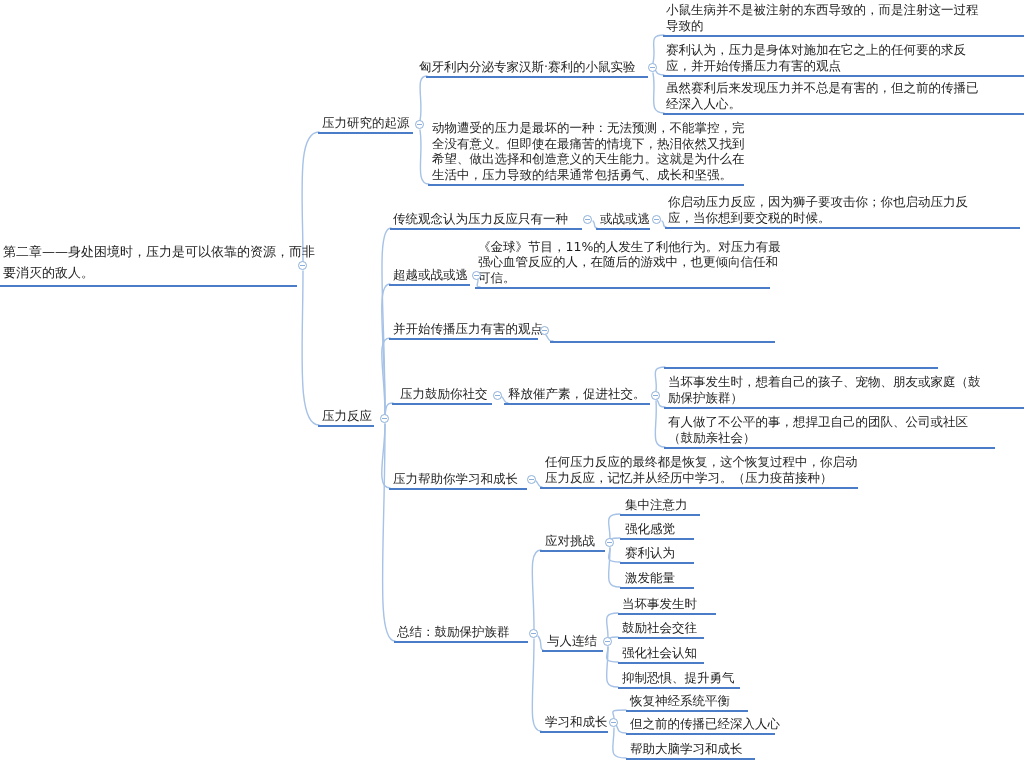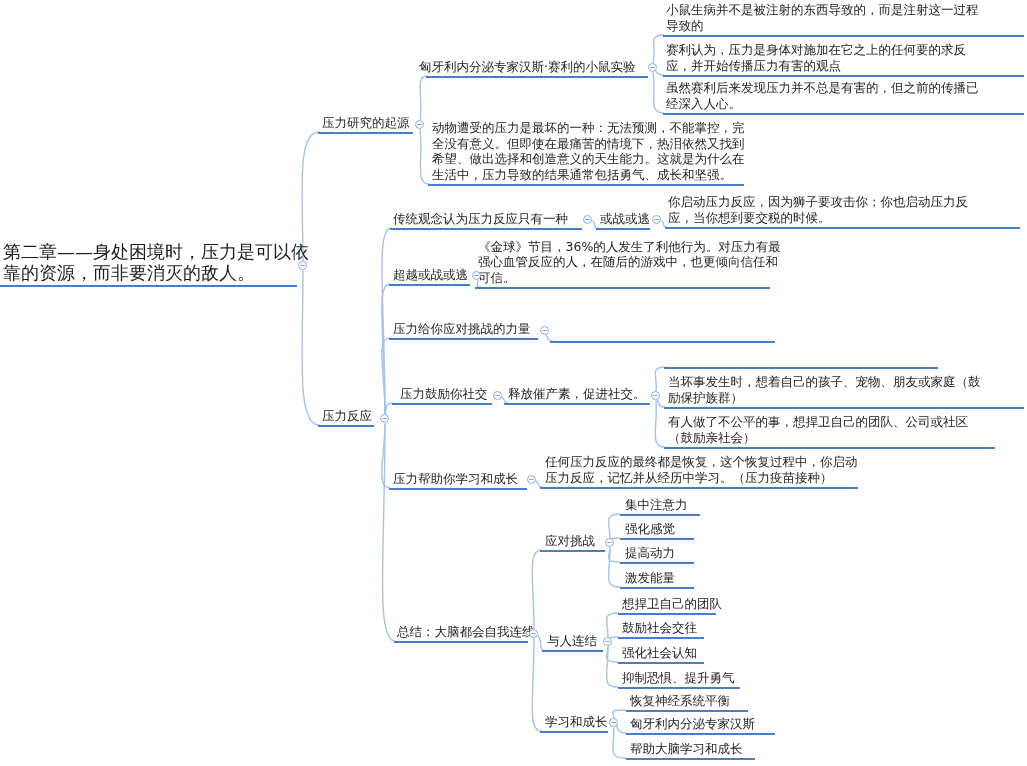"第二章——身处困境时，压力是可以依靠的资源，而非要消灭的敌人。" .root { font-size: 18px -> 13px }
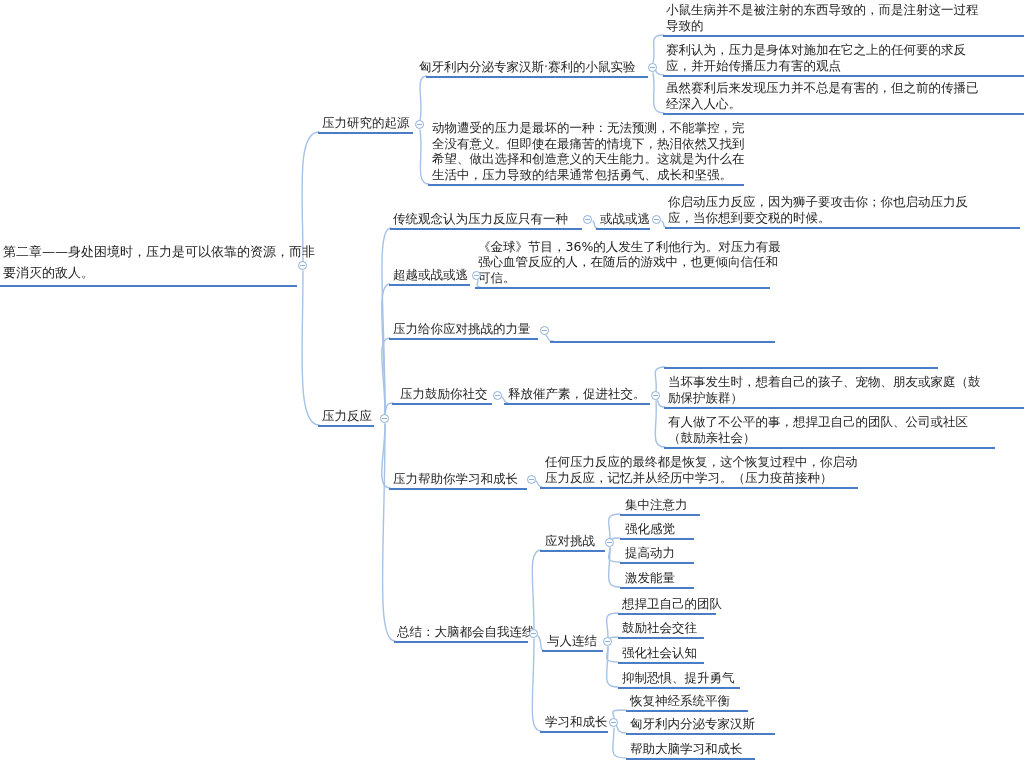"《金球》节目，36%的人发生了利他行为。对压力有最强心血管反应的人，在随后的游戏" div.node { text: 36% -> 11% }
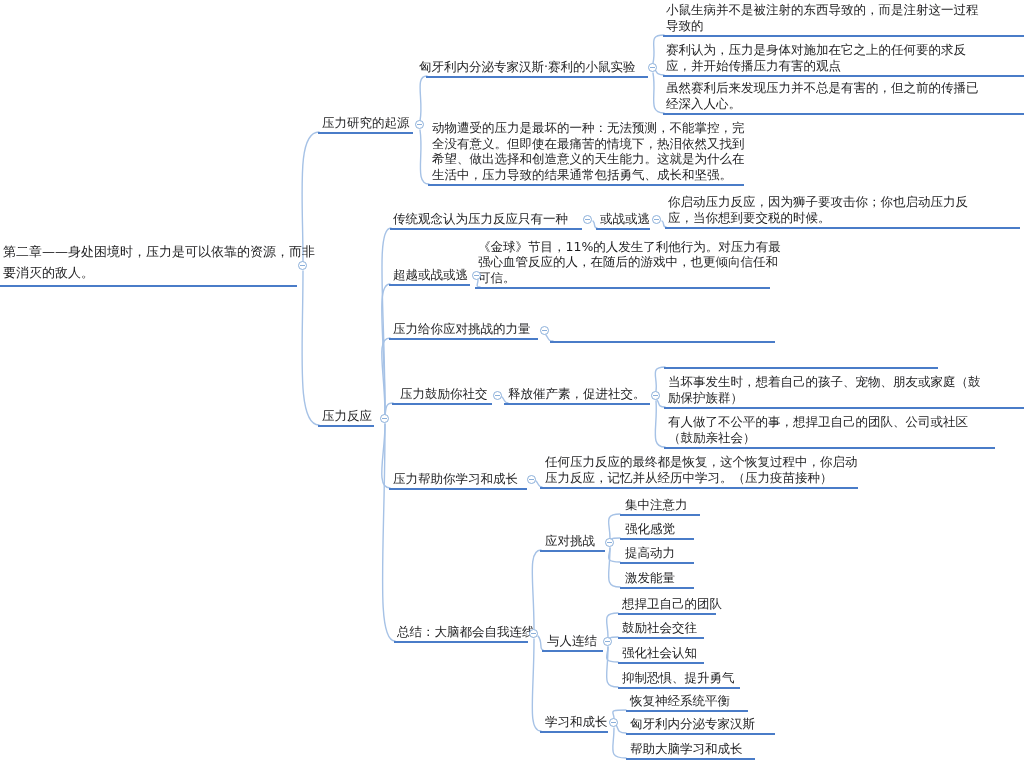"压力给你应对挑战的力量" div.node { text: 压力给你应对挑战的力量 -> 并开始传播压力有害的观点 }
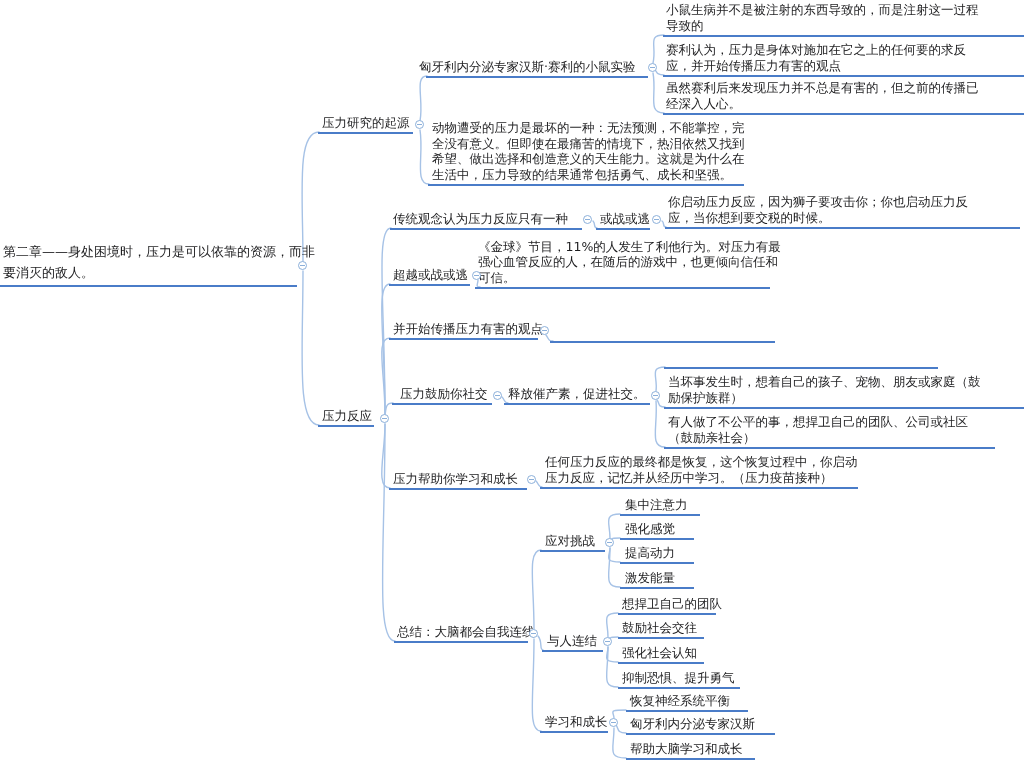"提高动力" div.node { text: 提高动力 -> 赛利认为 }
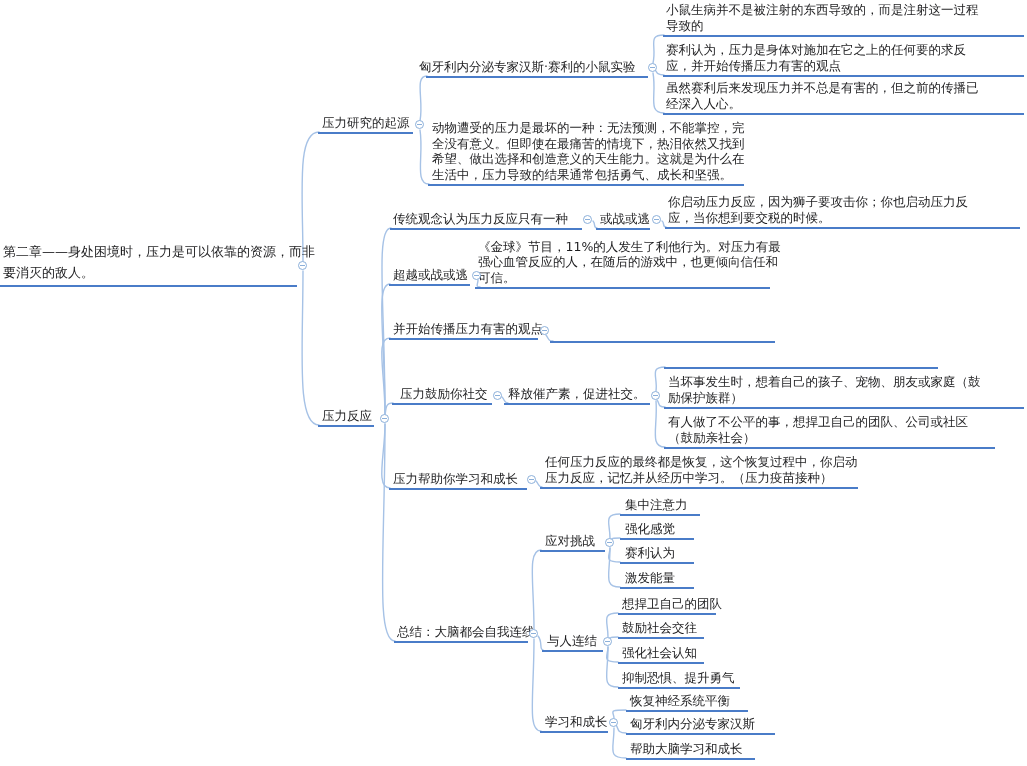"想捍卫自己的团队" div.node { text: 想捍卫自己的团队 -> 当坏事发生时 }
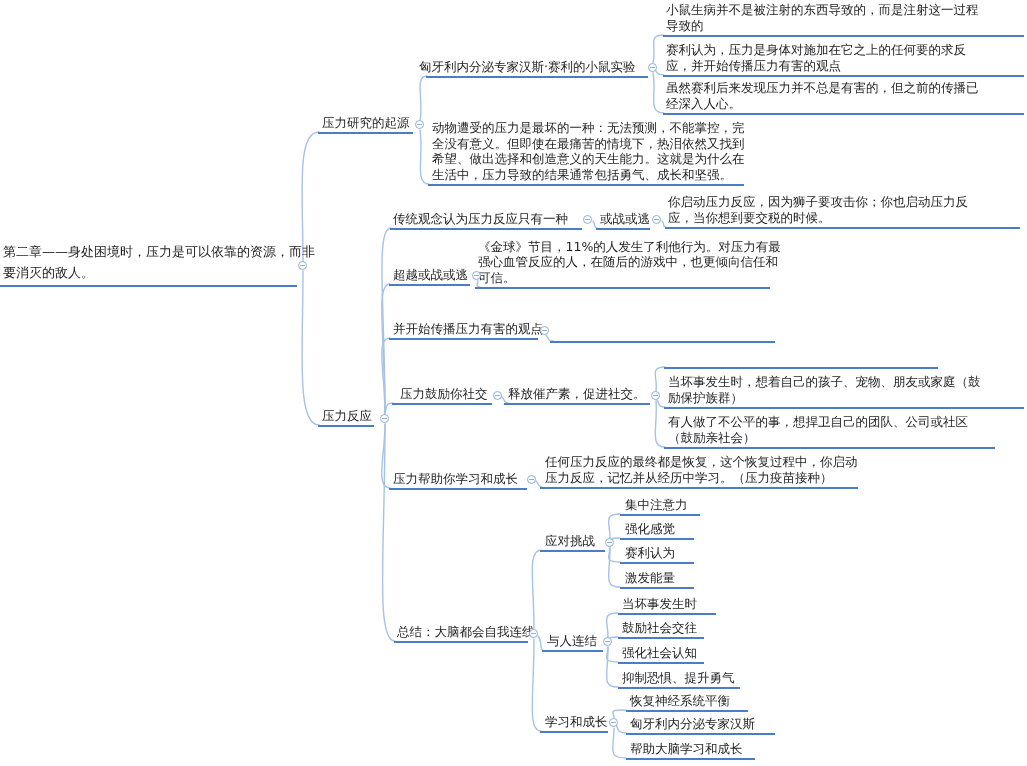"总结：大脑都会自我连线" div.node { text: 大脑都会自我连线 -> 鼓励保护族群 }
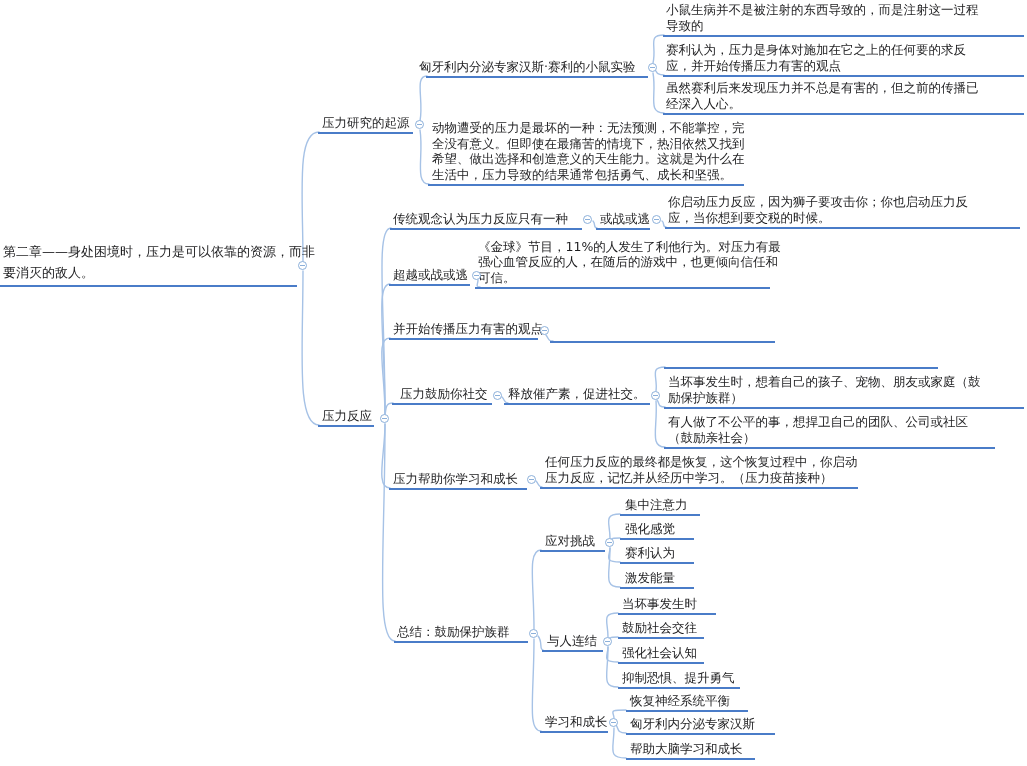"匈牙利内分泌专家汉斯" div.node { text: 匈牙利内分泌专家汉斯 -> 但之前的传播已经深入人心 }
